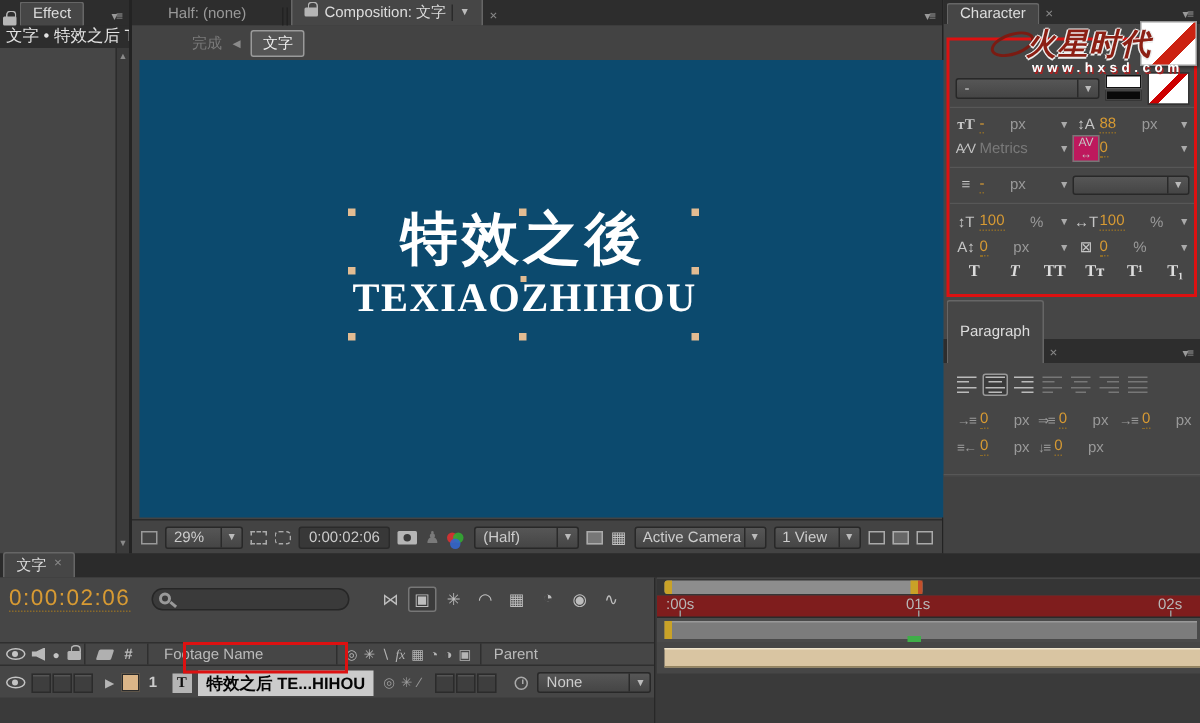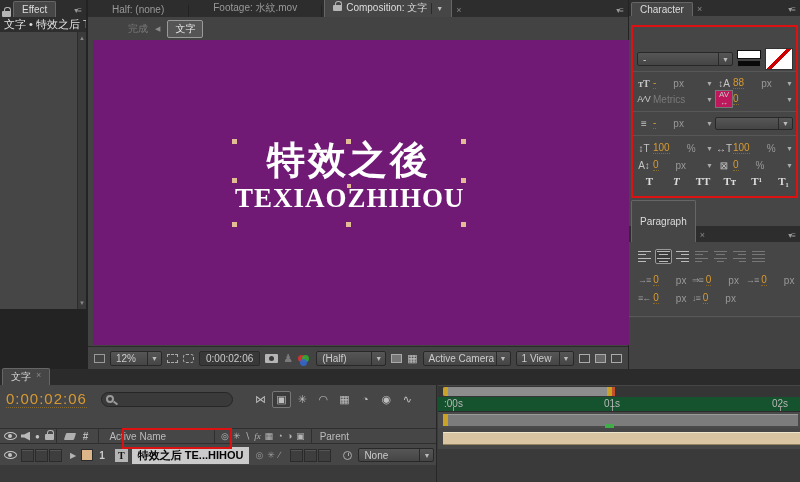"Effect" div.panel { height: 309px -> 369px }
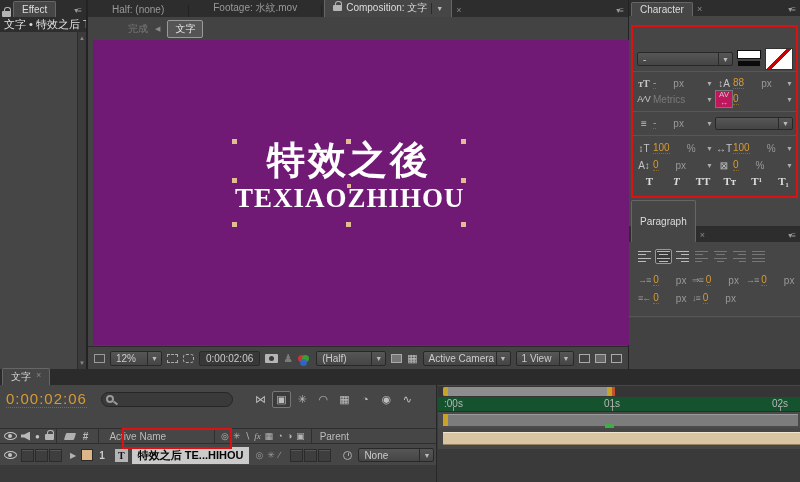"Footage: 水紋.mov" span.tab { html: <span>Footage: 水紋.mov</span> -> none }
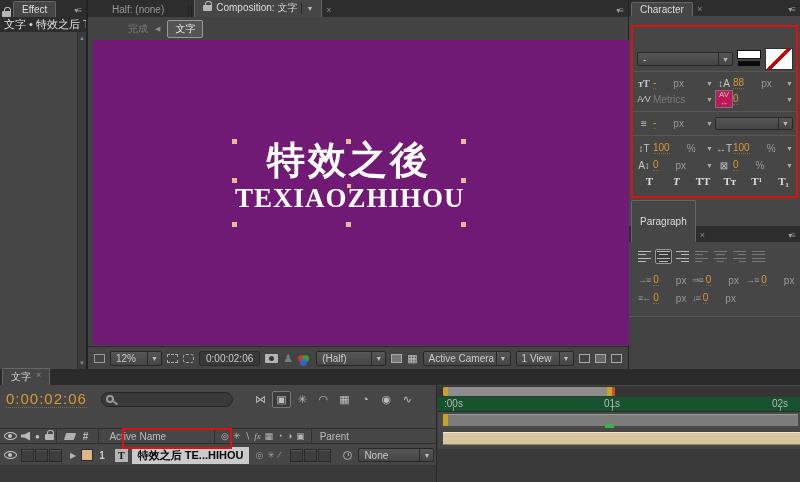"火星时代" div.abs { html: none -> <div> <div> <div></div> </div> <div></div> <div>火星时代</div> <div>www.hxsd.com</div> </div> }
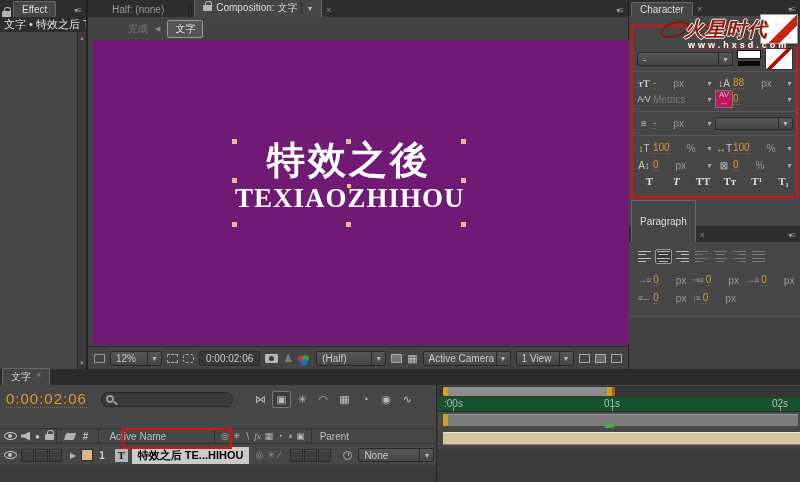"特效之後" div.abs { background: #701a75 -> #0c4a6e }
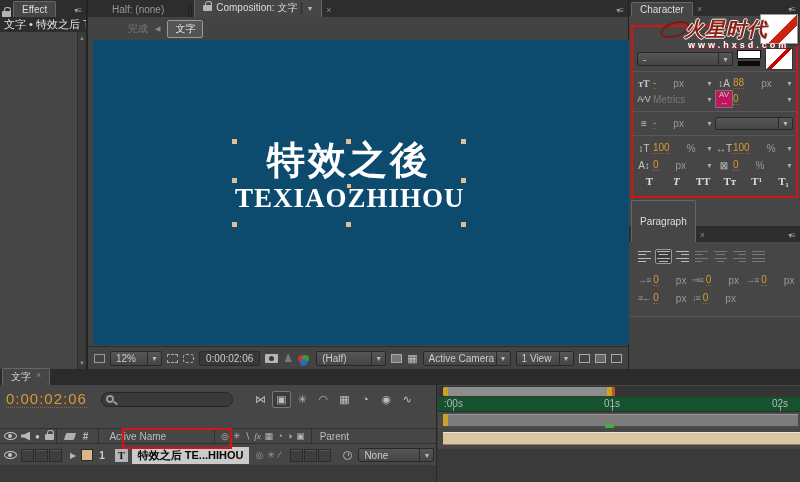"12%" span { text: 12% -> 29% }
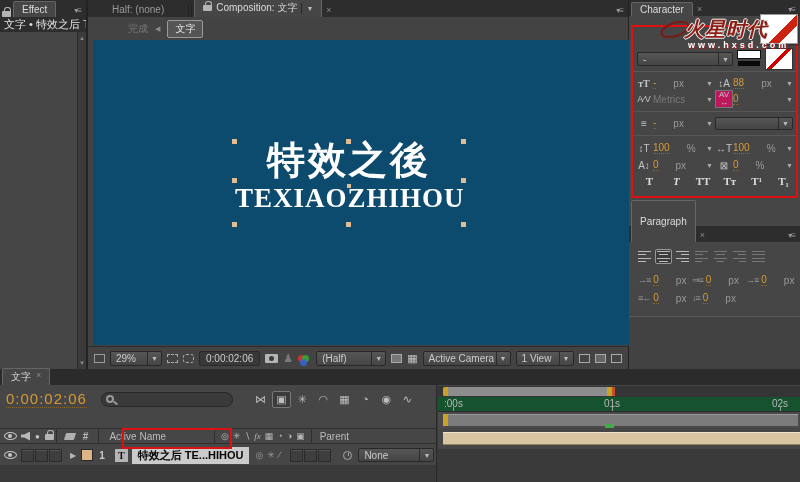":00s" div.abs { background: #14532d -> #7f1d1d }
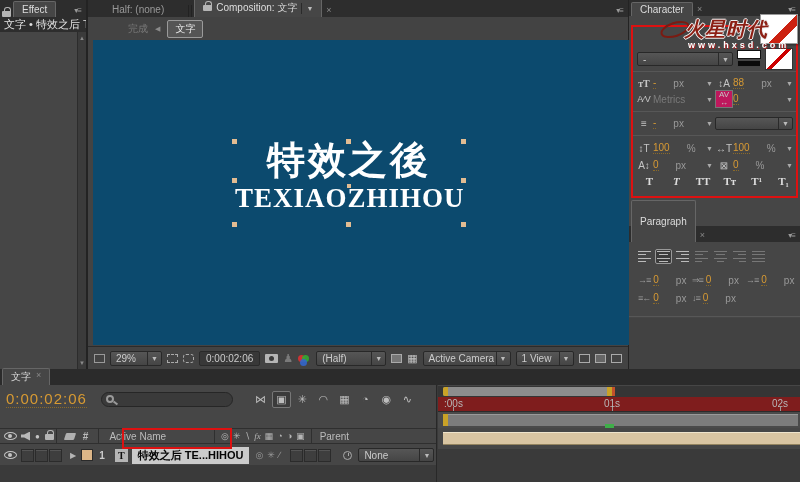"Active Name" span { text: Active -> Footage }
